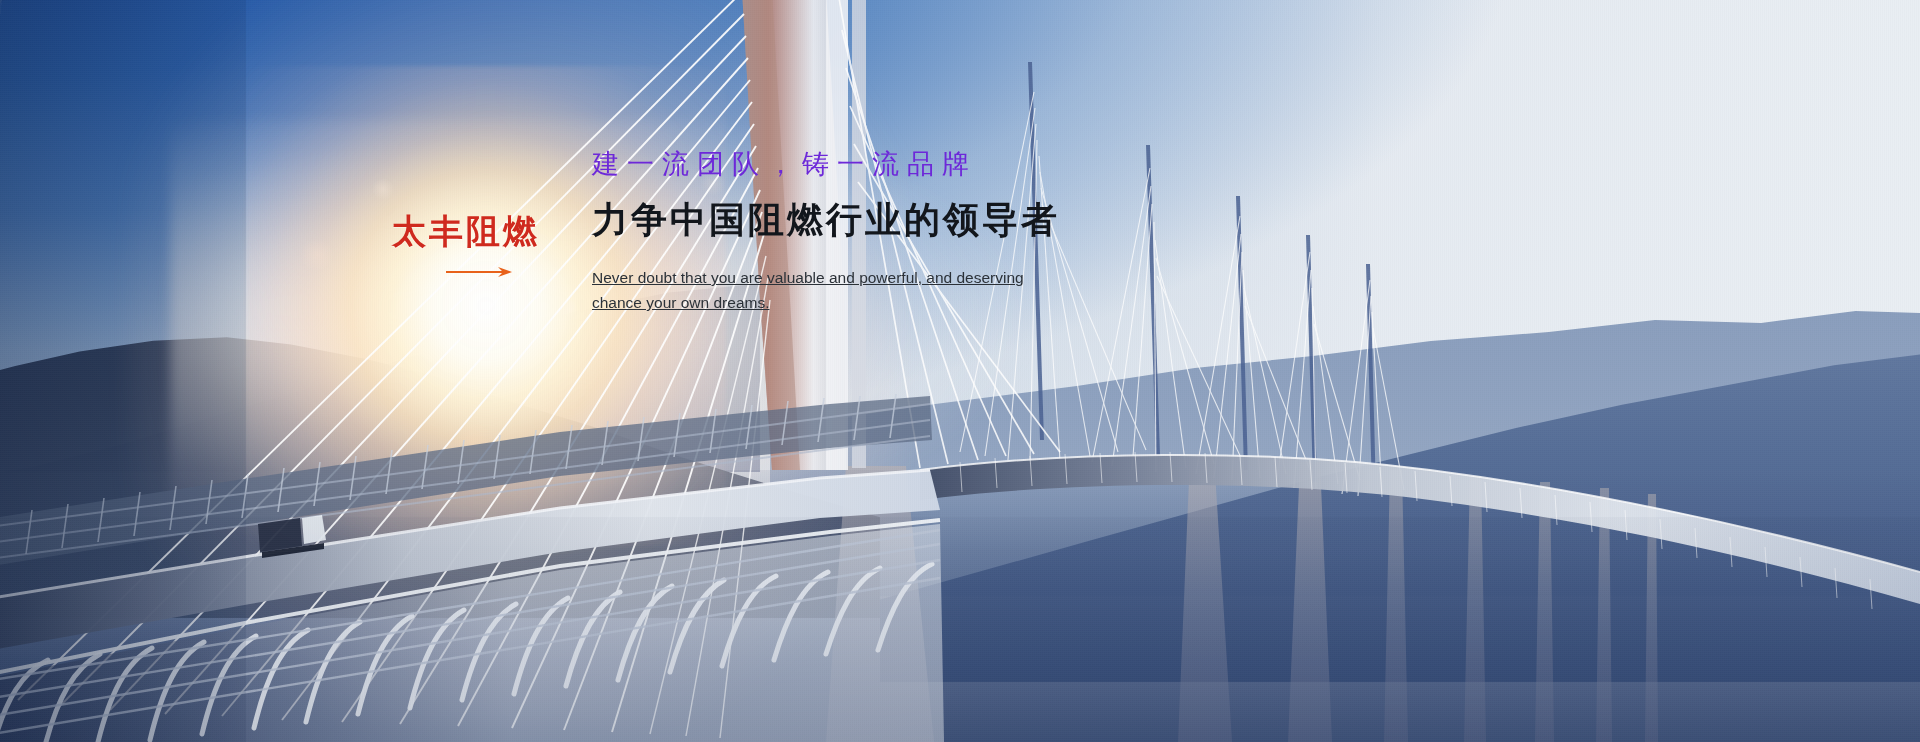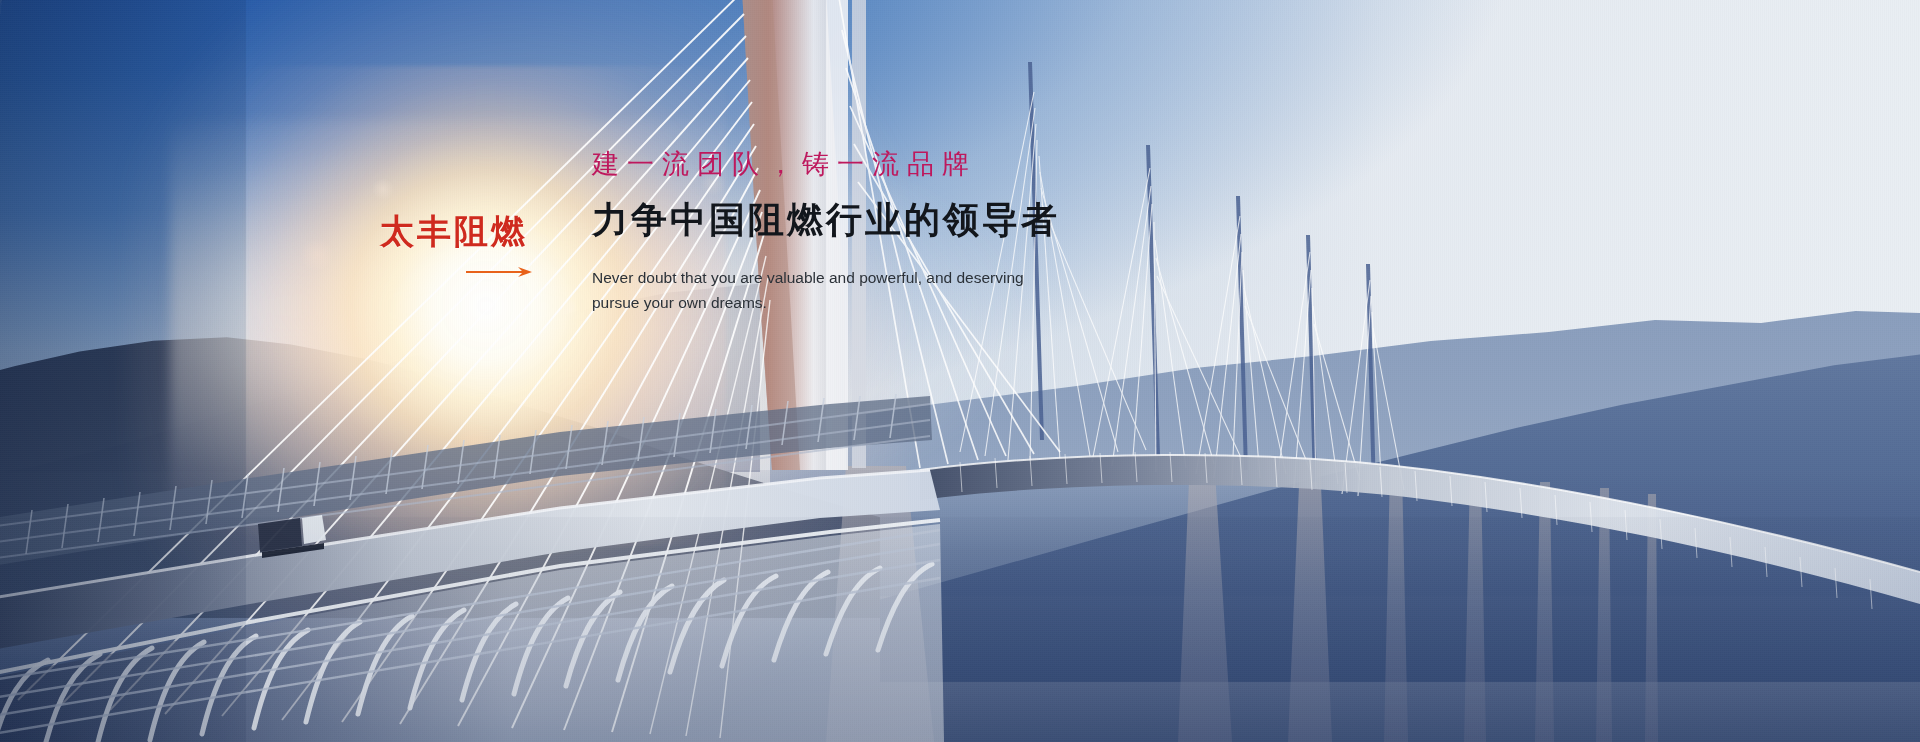"建一流团队，铸一流品牌" #headline-sub { color: #be185d -> #6d28d9 }
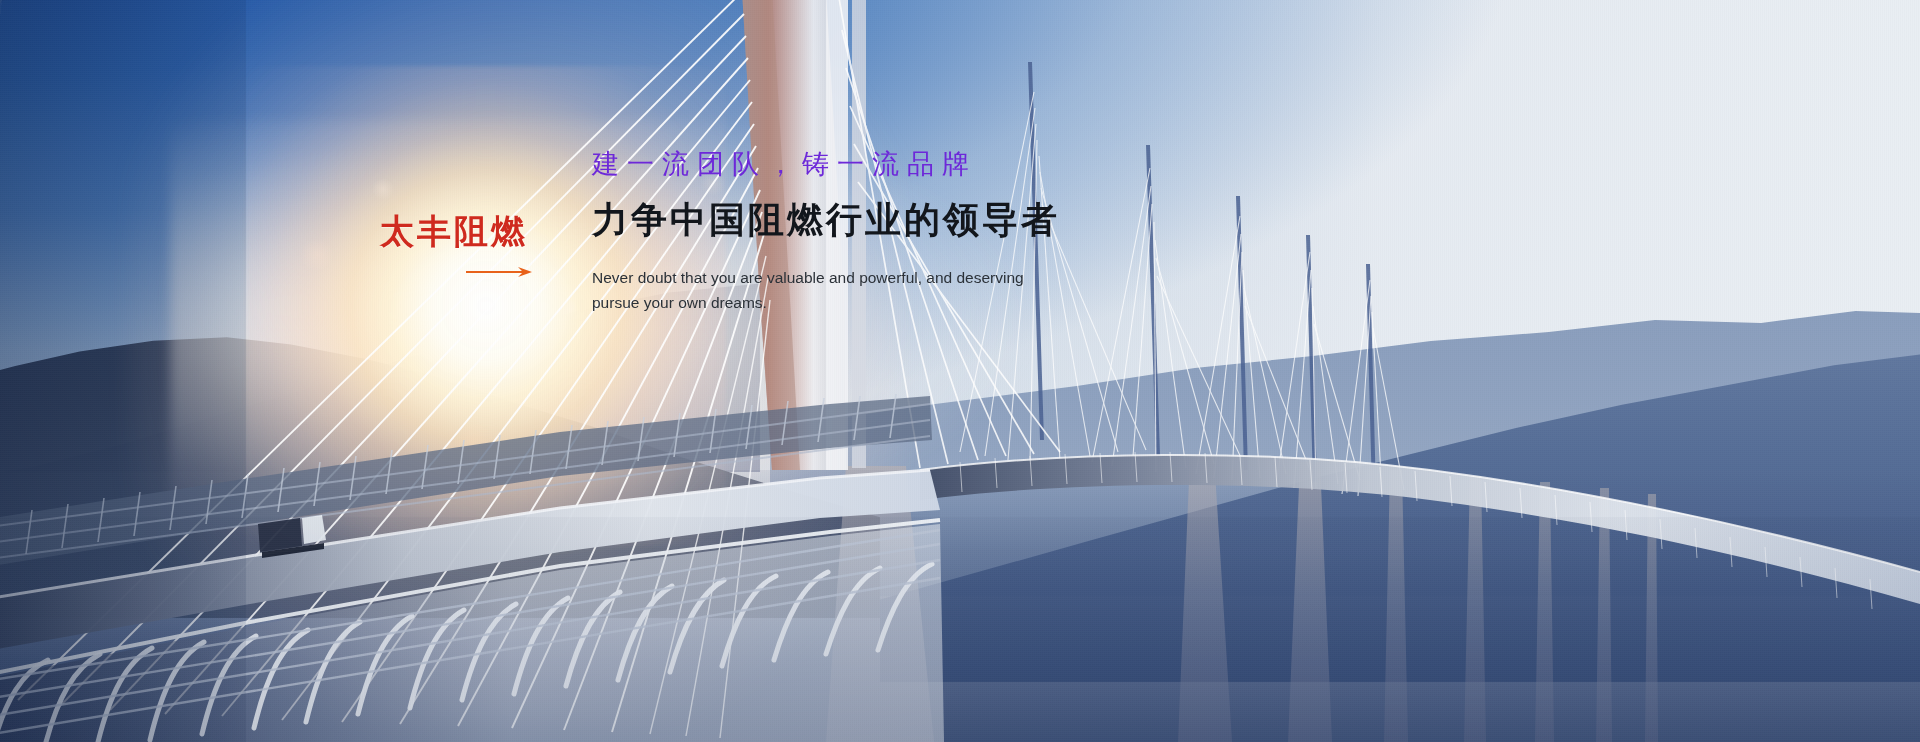"太丰阻燃" #logo-block { left: 380px -> 360px; text-align: none -> right }
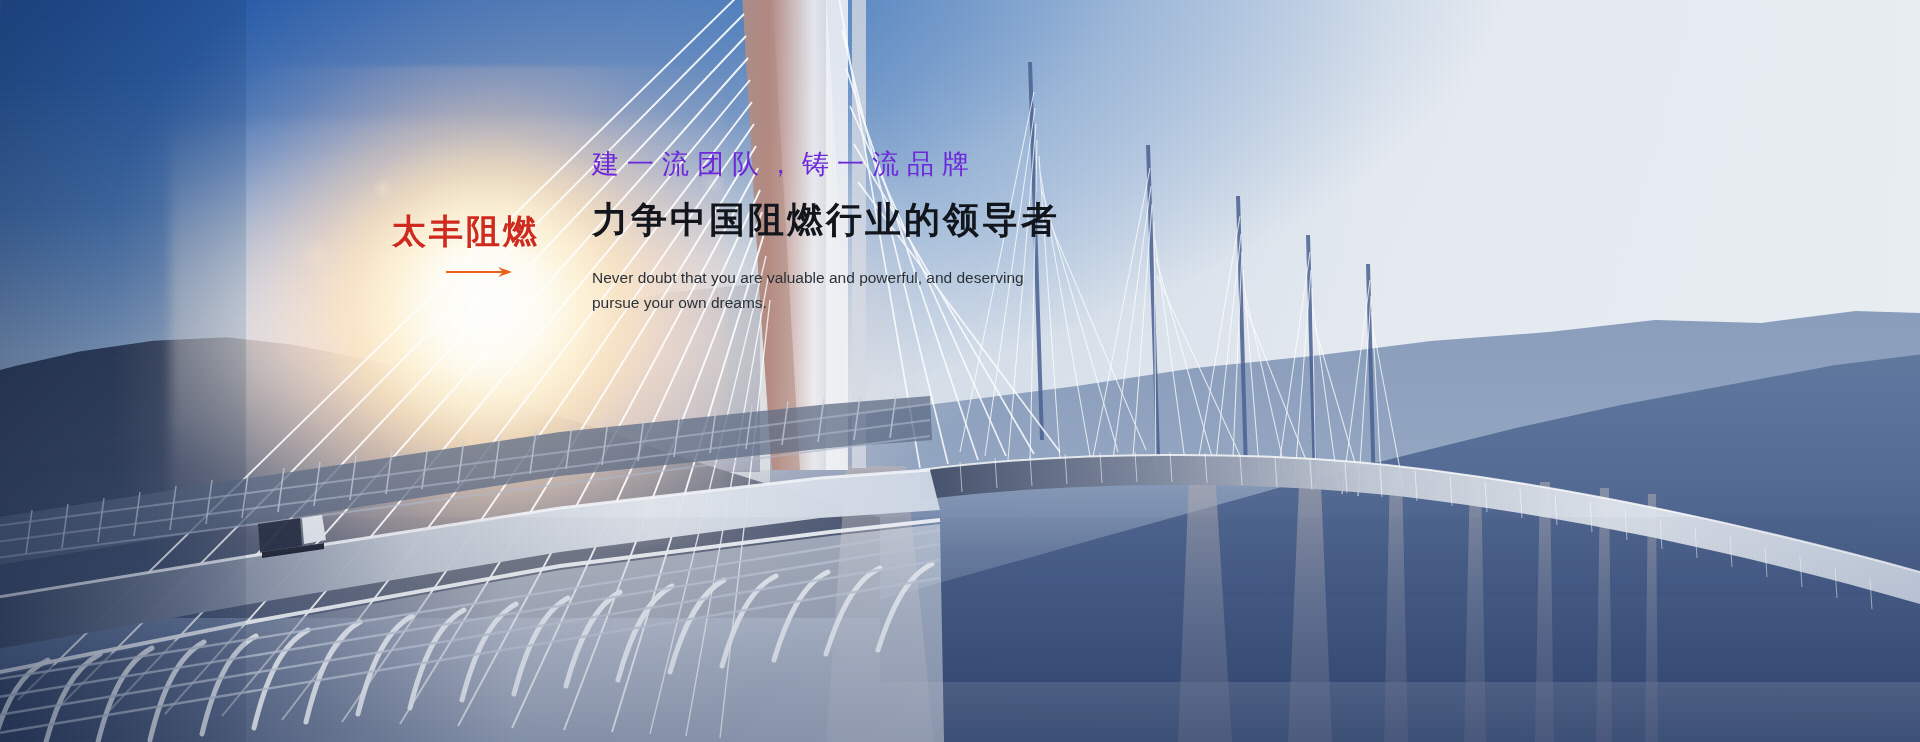"Never doubt that you are" #desc span { text-decoration: none -> underline }
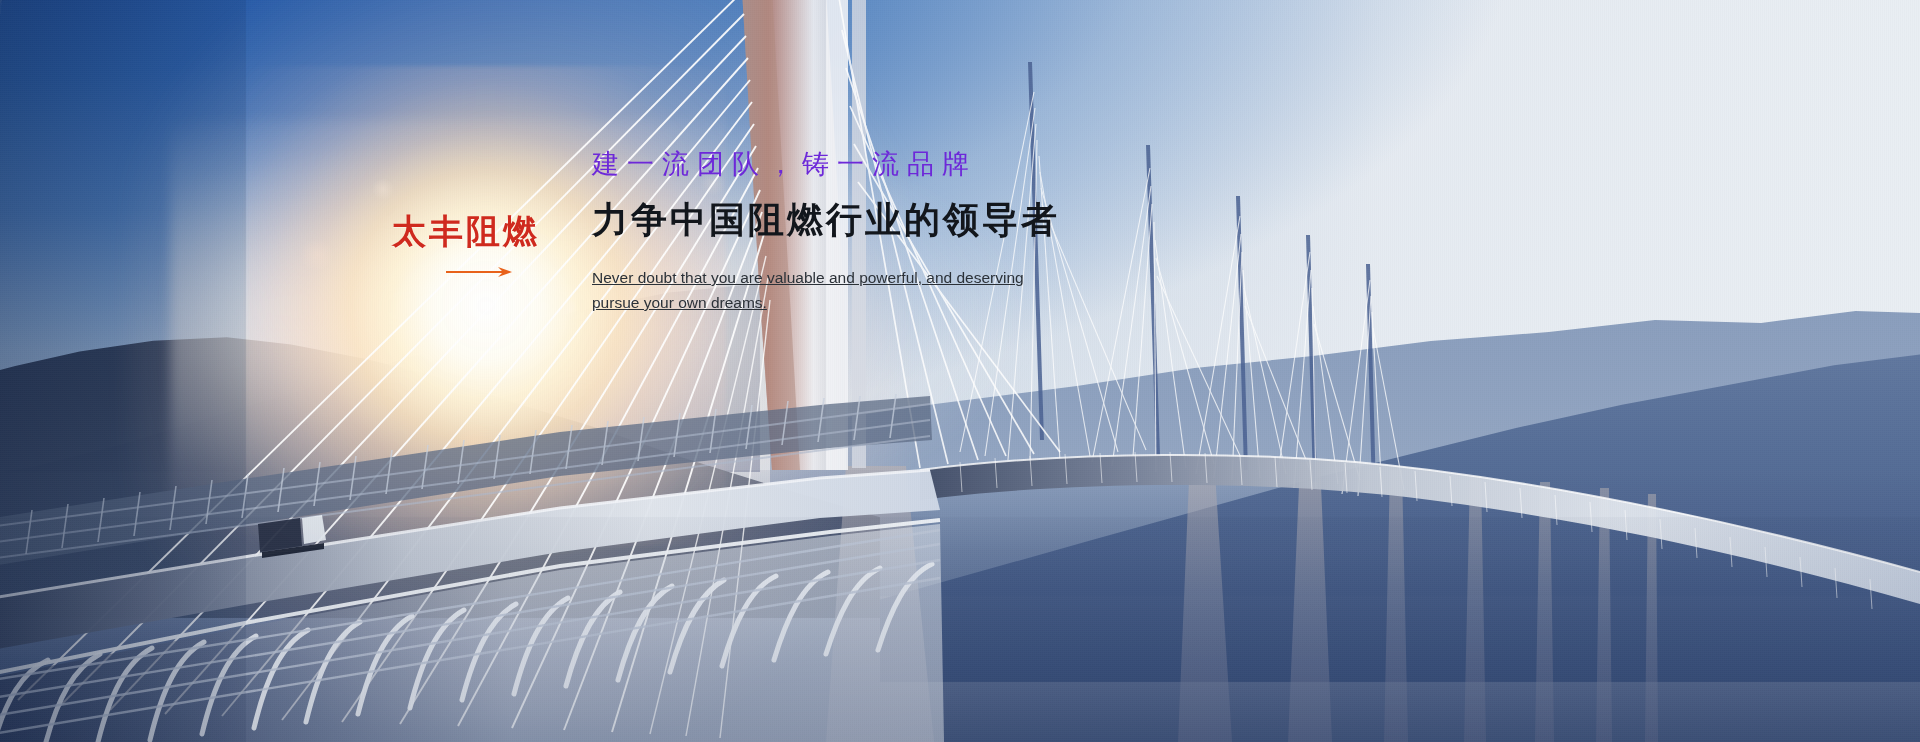"pursue your own dreams." span { text: pursue -> chance }
